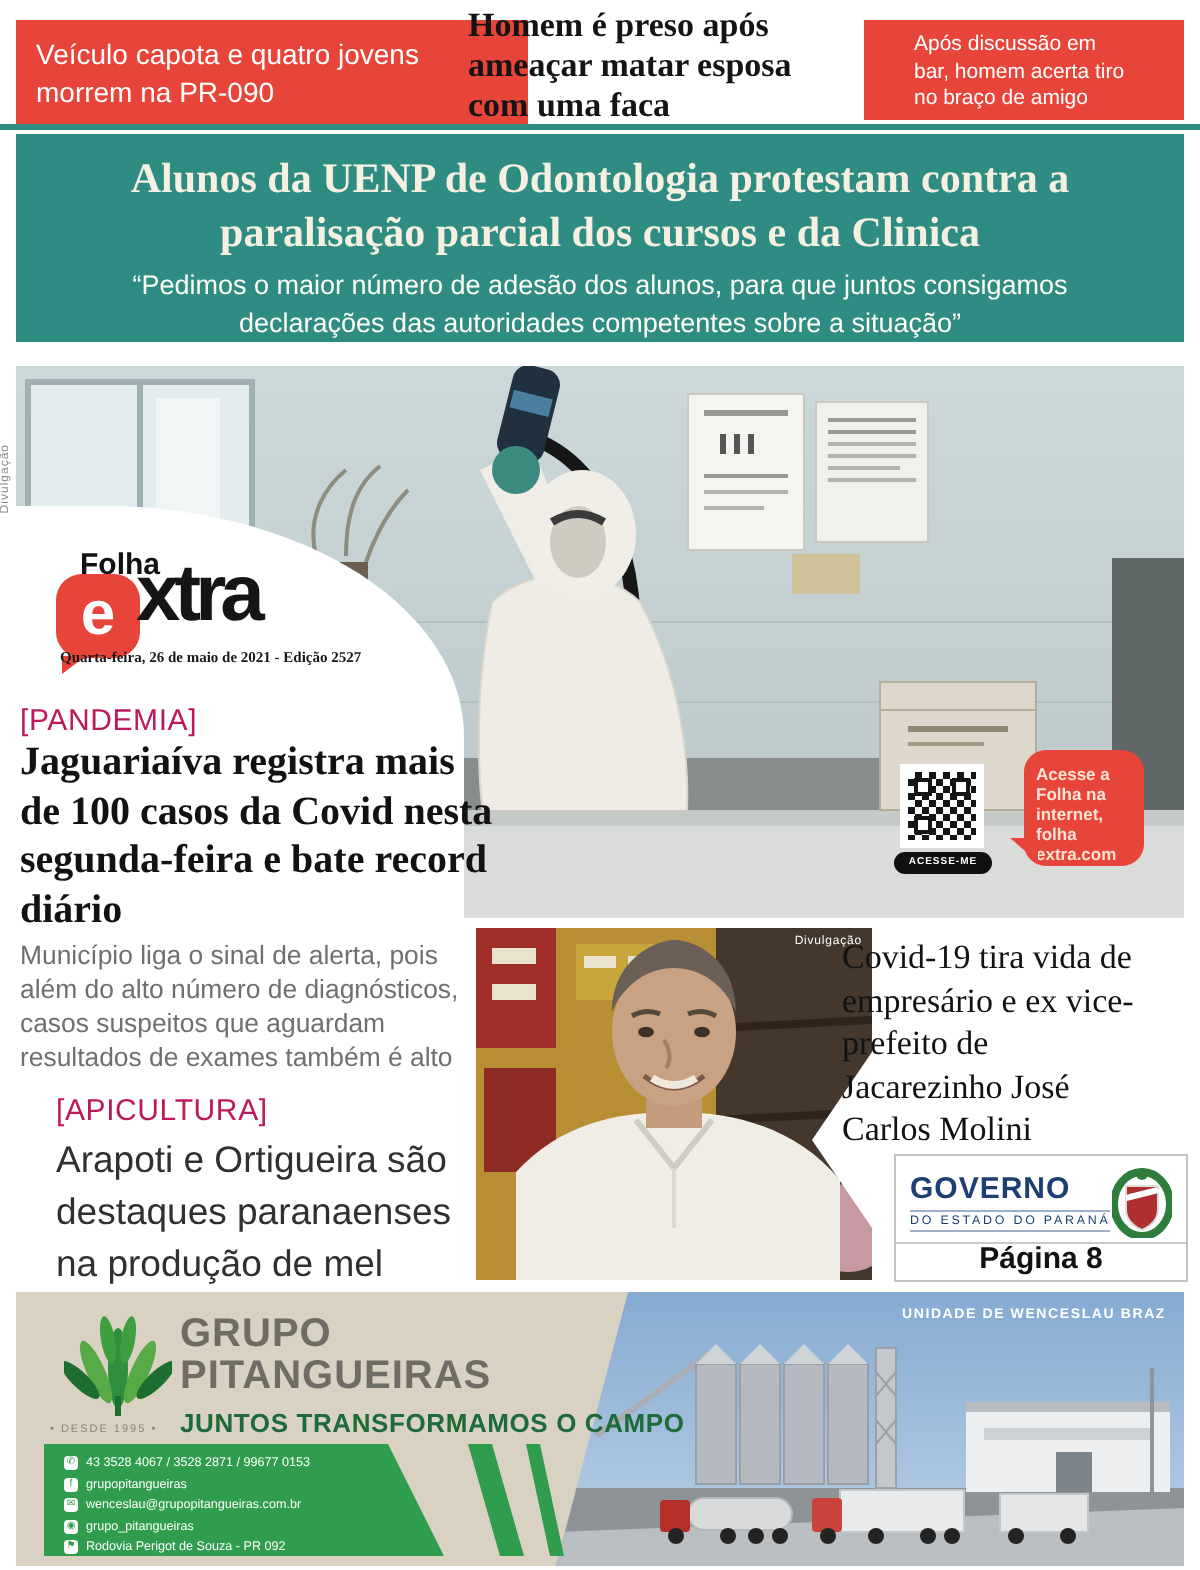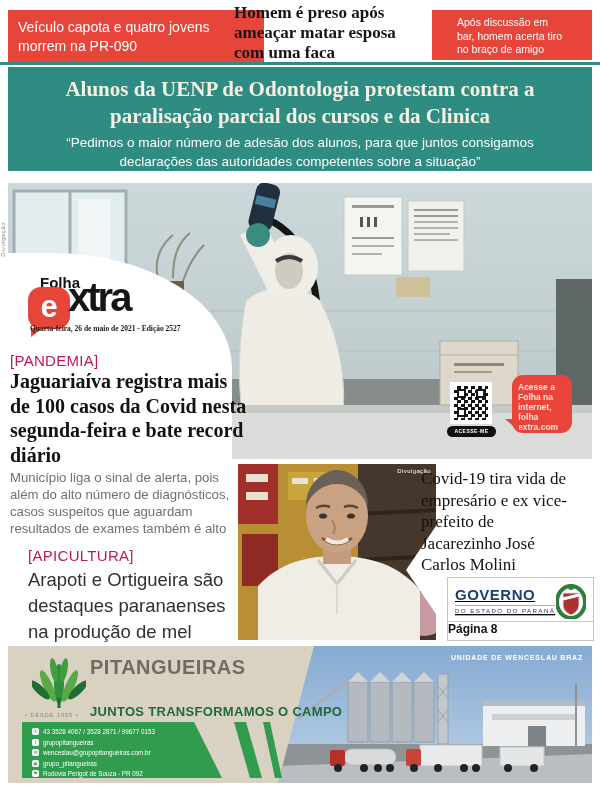"GOVERNO" .gov-top { text-decoration: underline -> none }
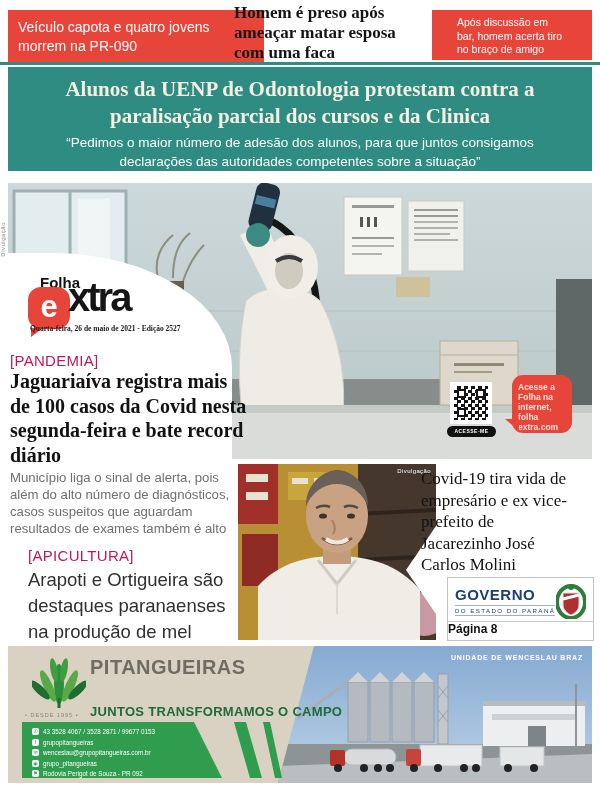"Página 8" .gov-page { font-size: 12px -> 15px; text-align: none -> center }
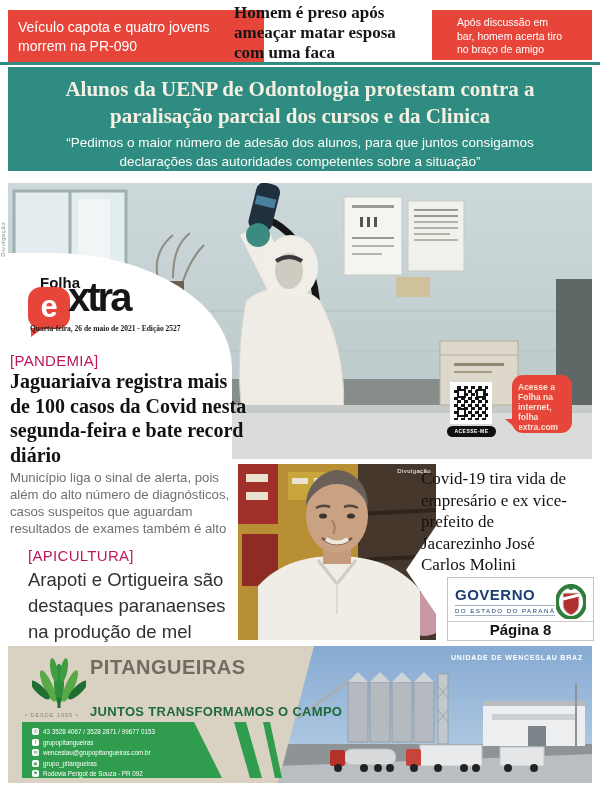"GRUPO" div { html: none -> <div>GRUPO</div> }
